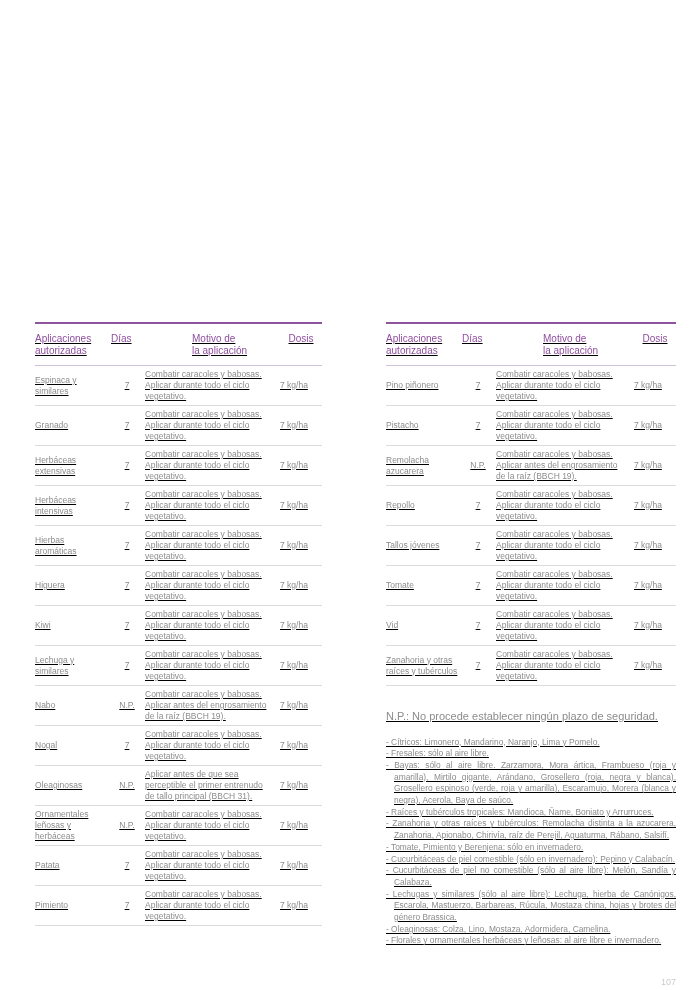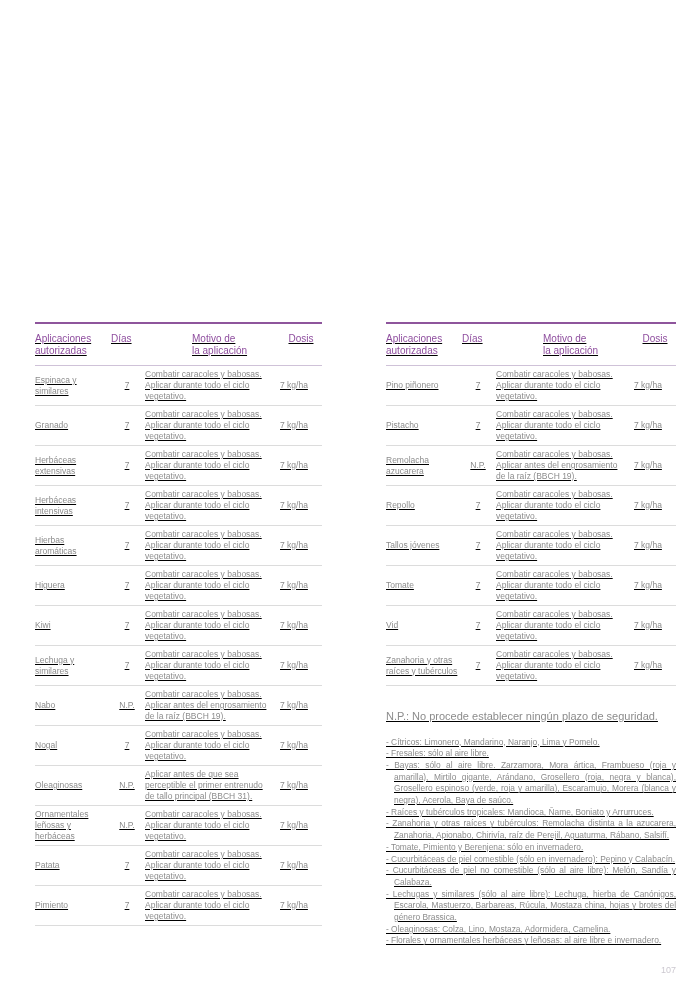"107" .page-number { bottom: 15px -> 3px }
